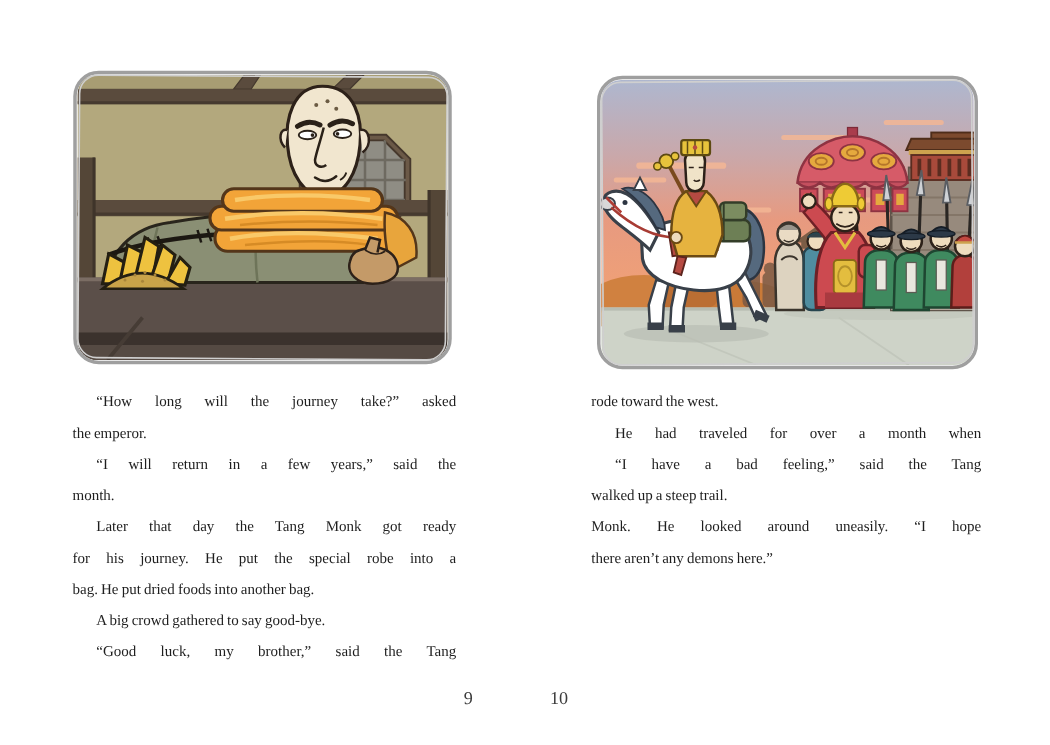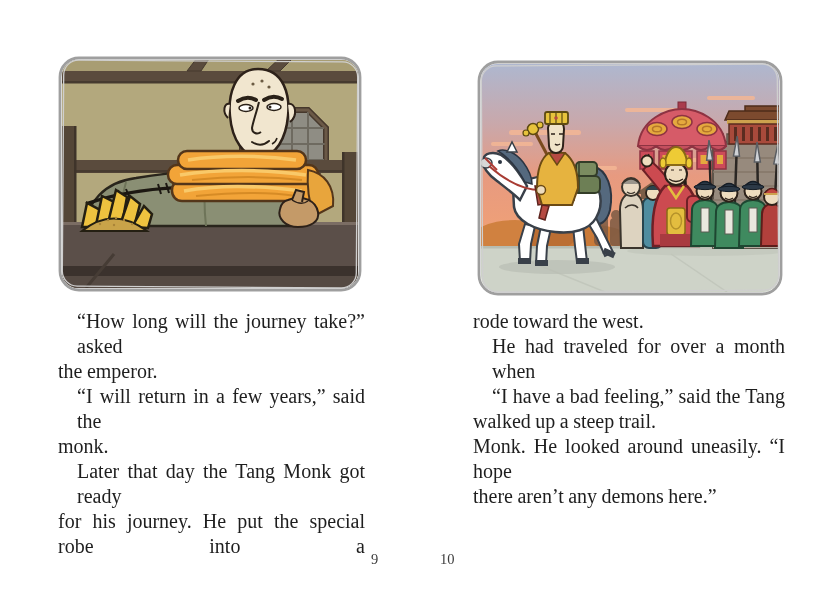"“How long will the journey" .textcol { font-size: 20px -> 12px }
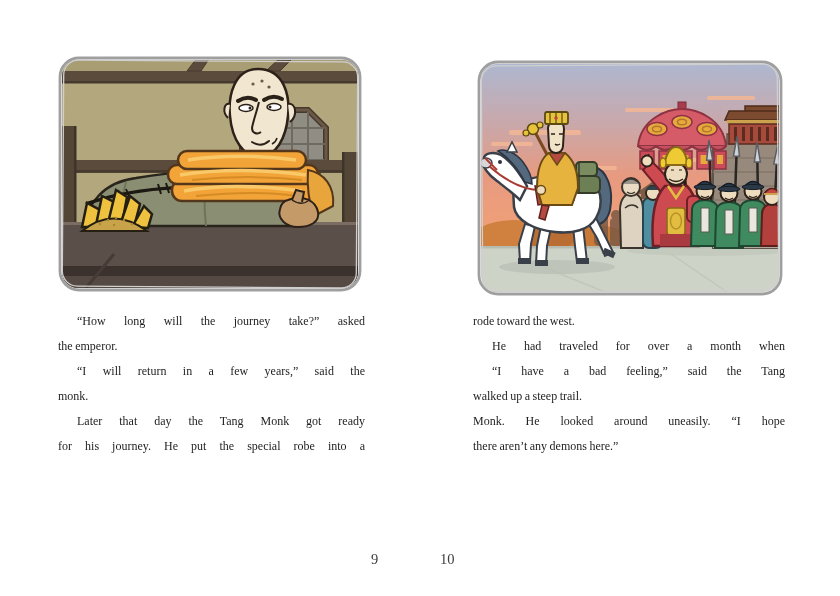"monk." div.line { text: monk -> month }
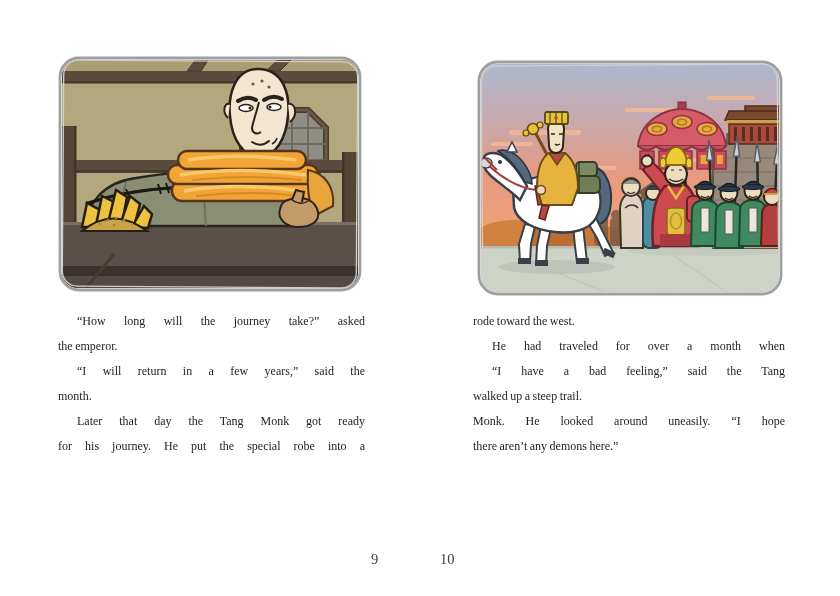"bag. He put dried foods" div.line { html: none -> <div>bag. He put dried foods into another bag.</div> }
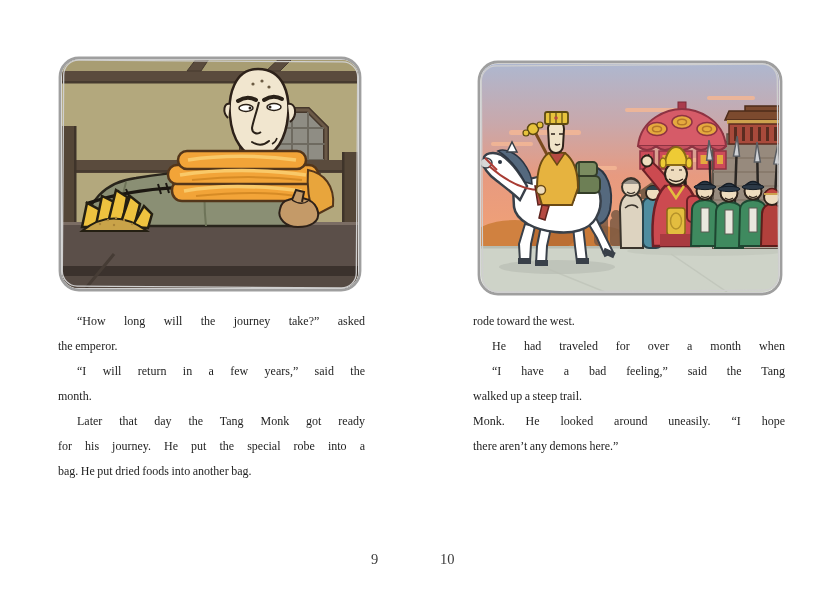"A big crowd gathered to" div.line { html: none -> <div>A big crowd gathered to say good-bye.</div> }
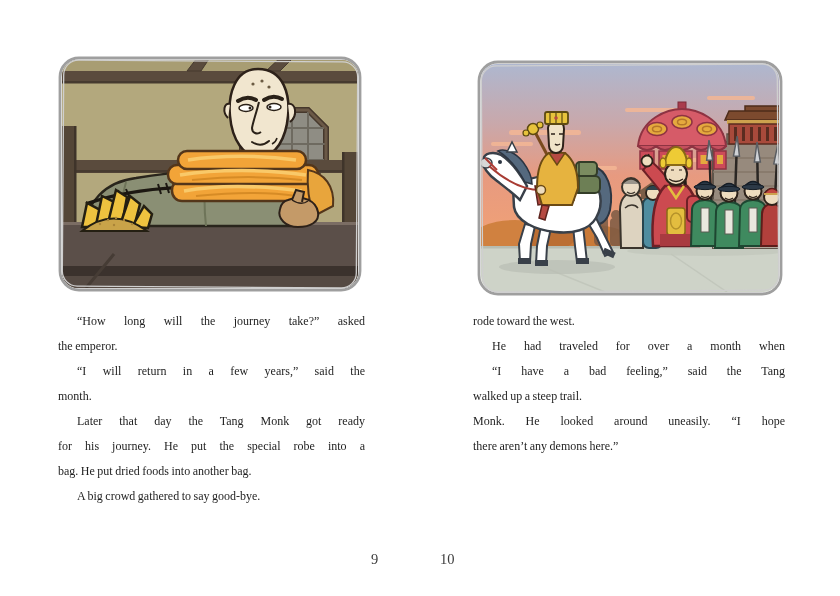"“Good luck, my brother,” said" div.line { html: none -> <div>“Good luck, my brother,” said the Tang</div> }
